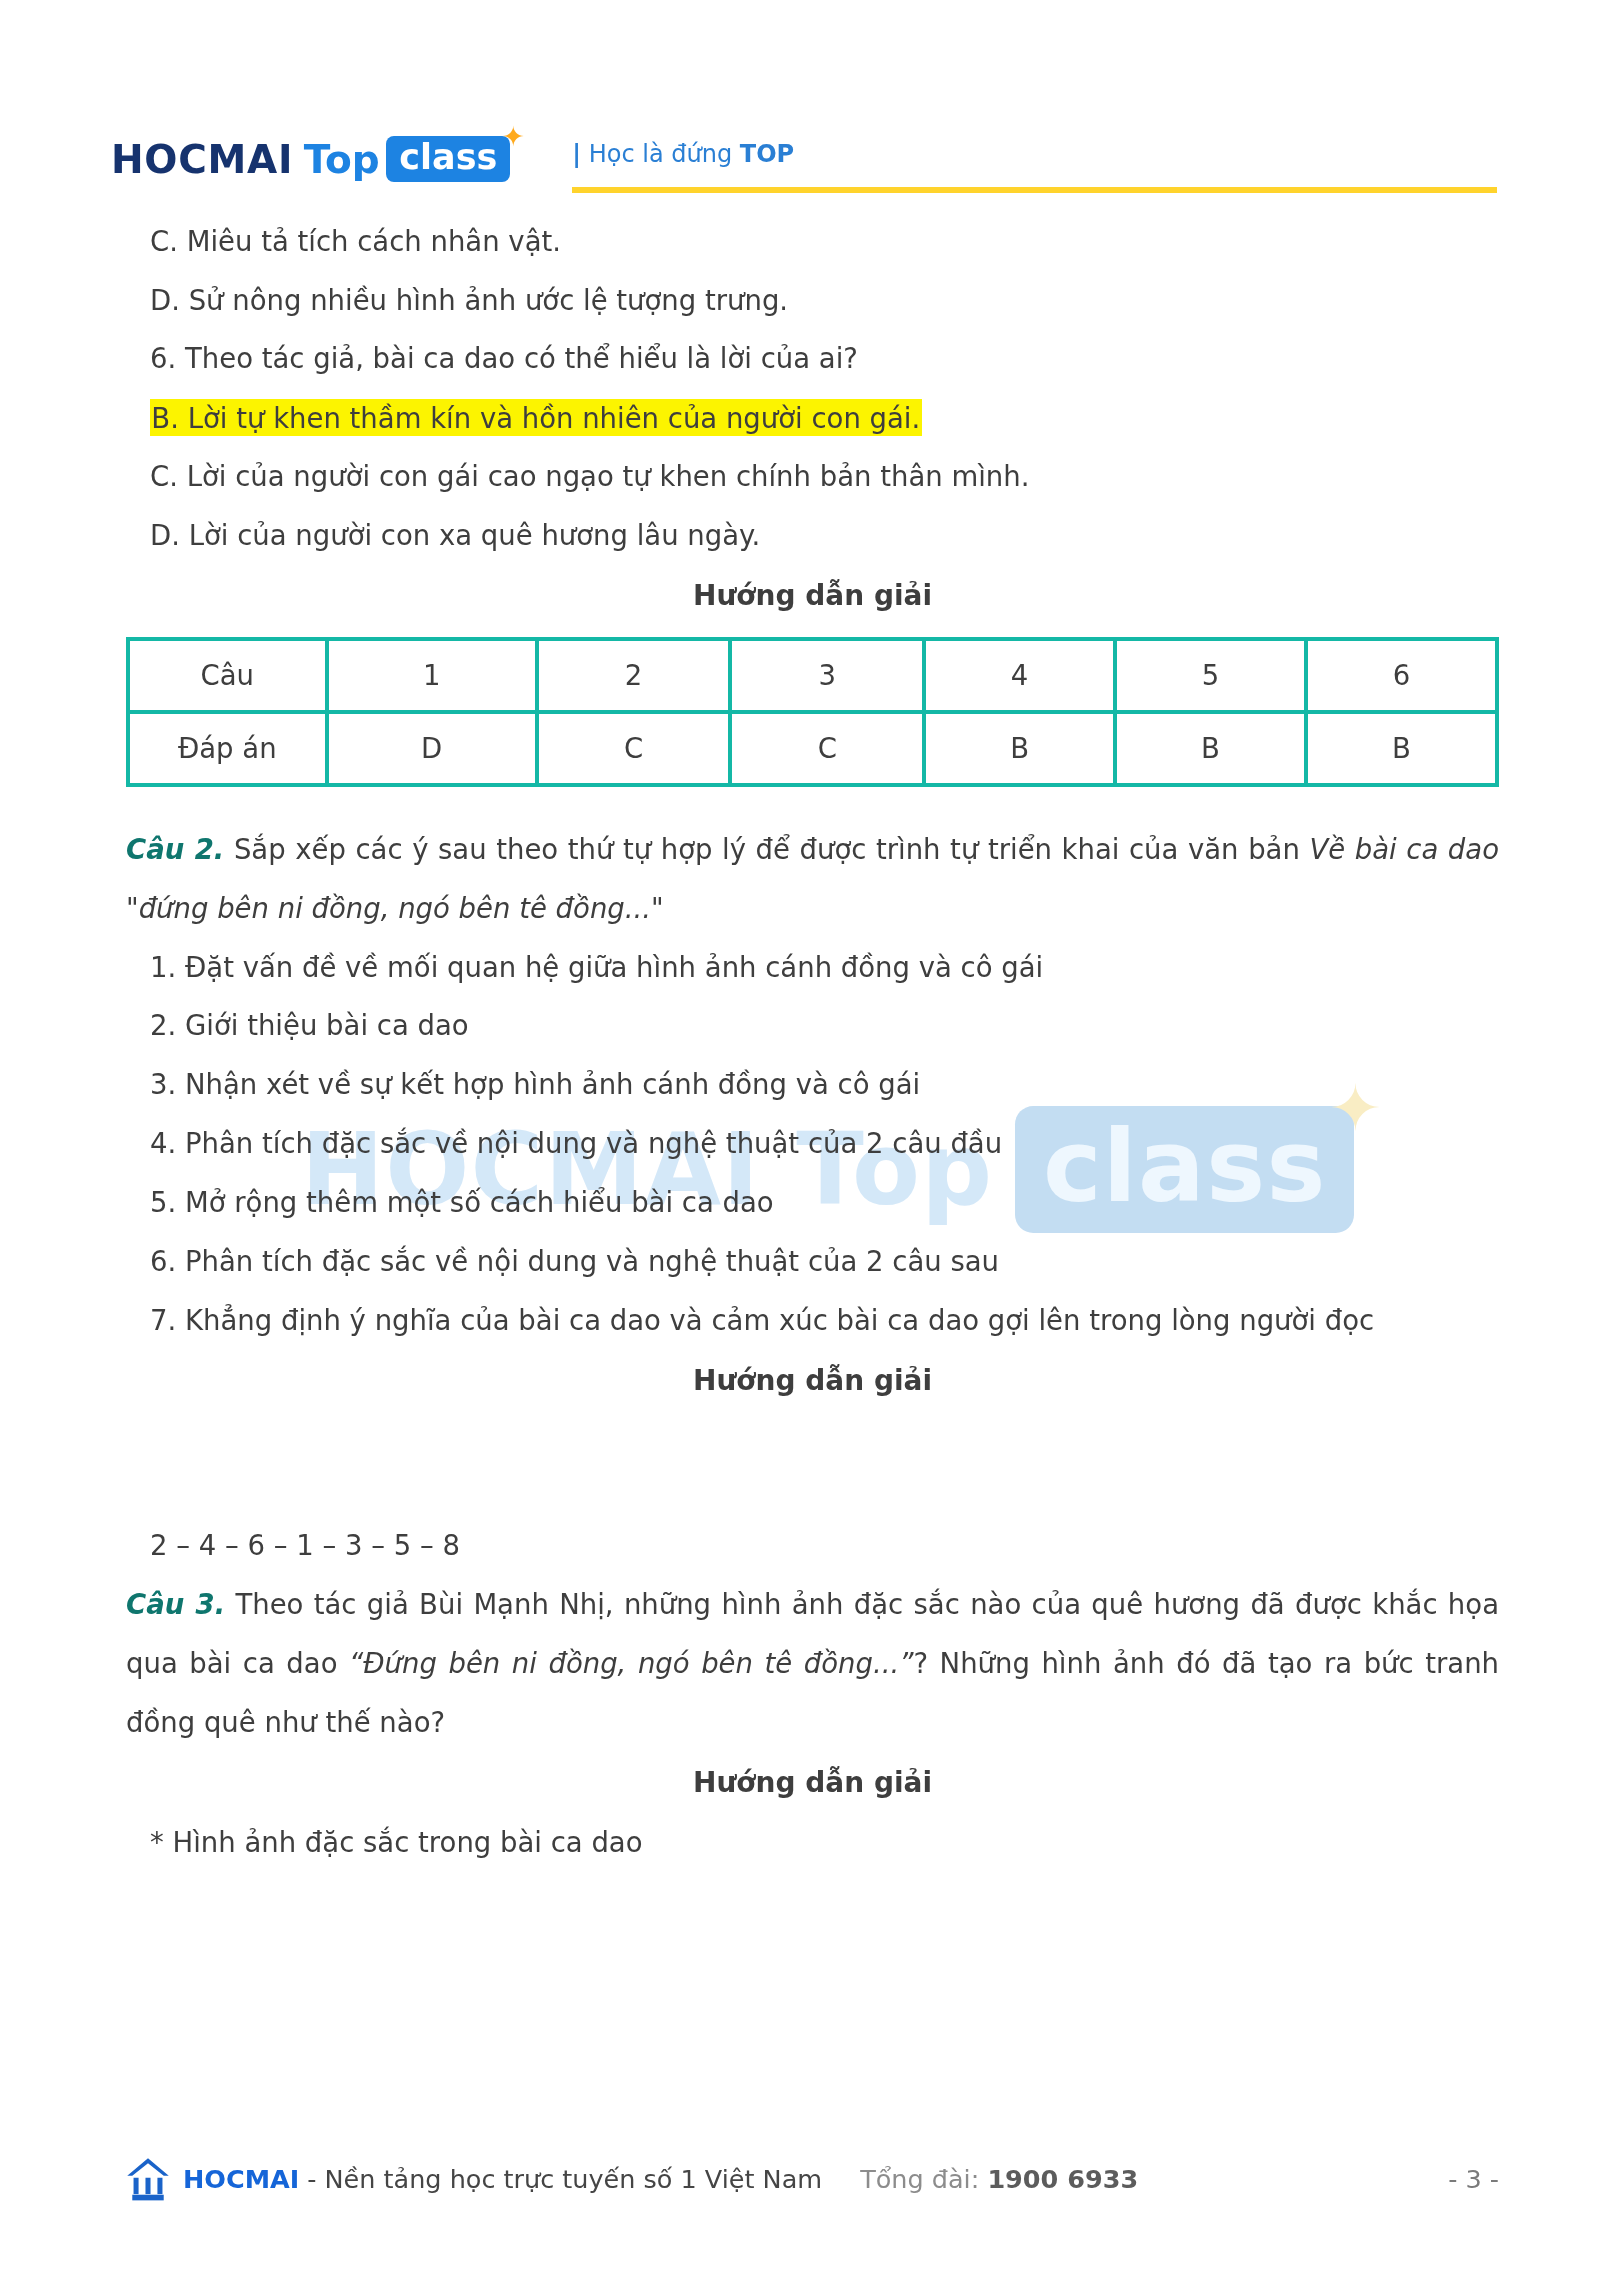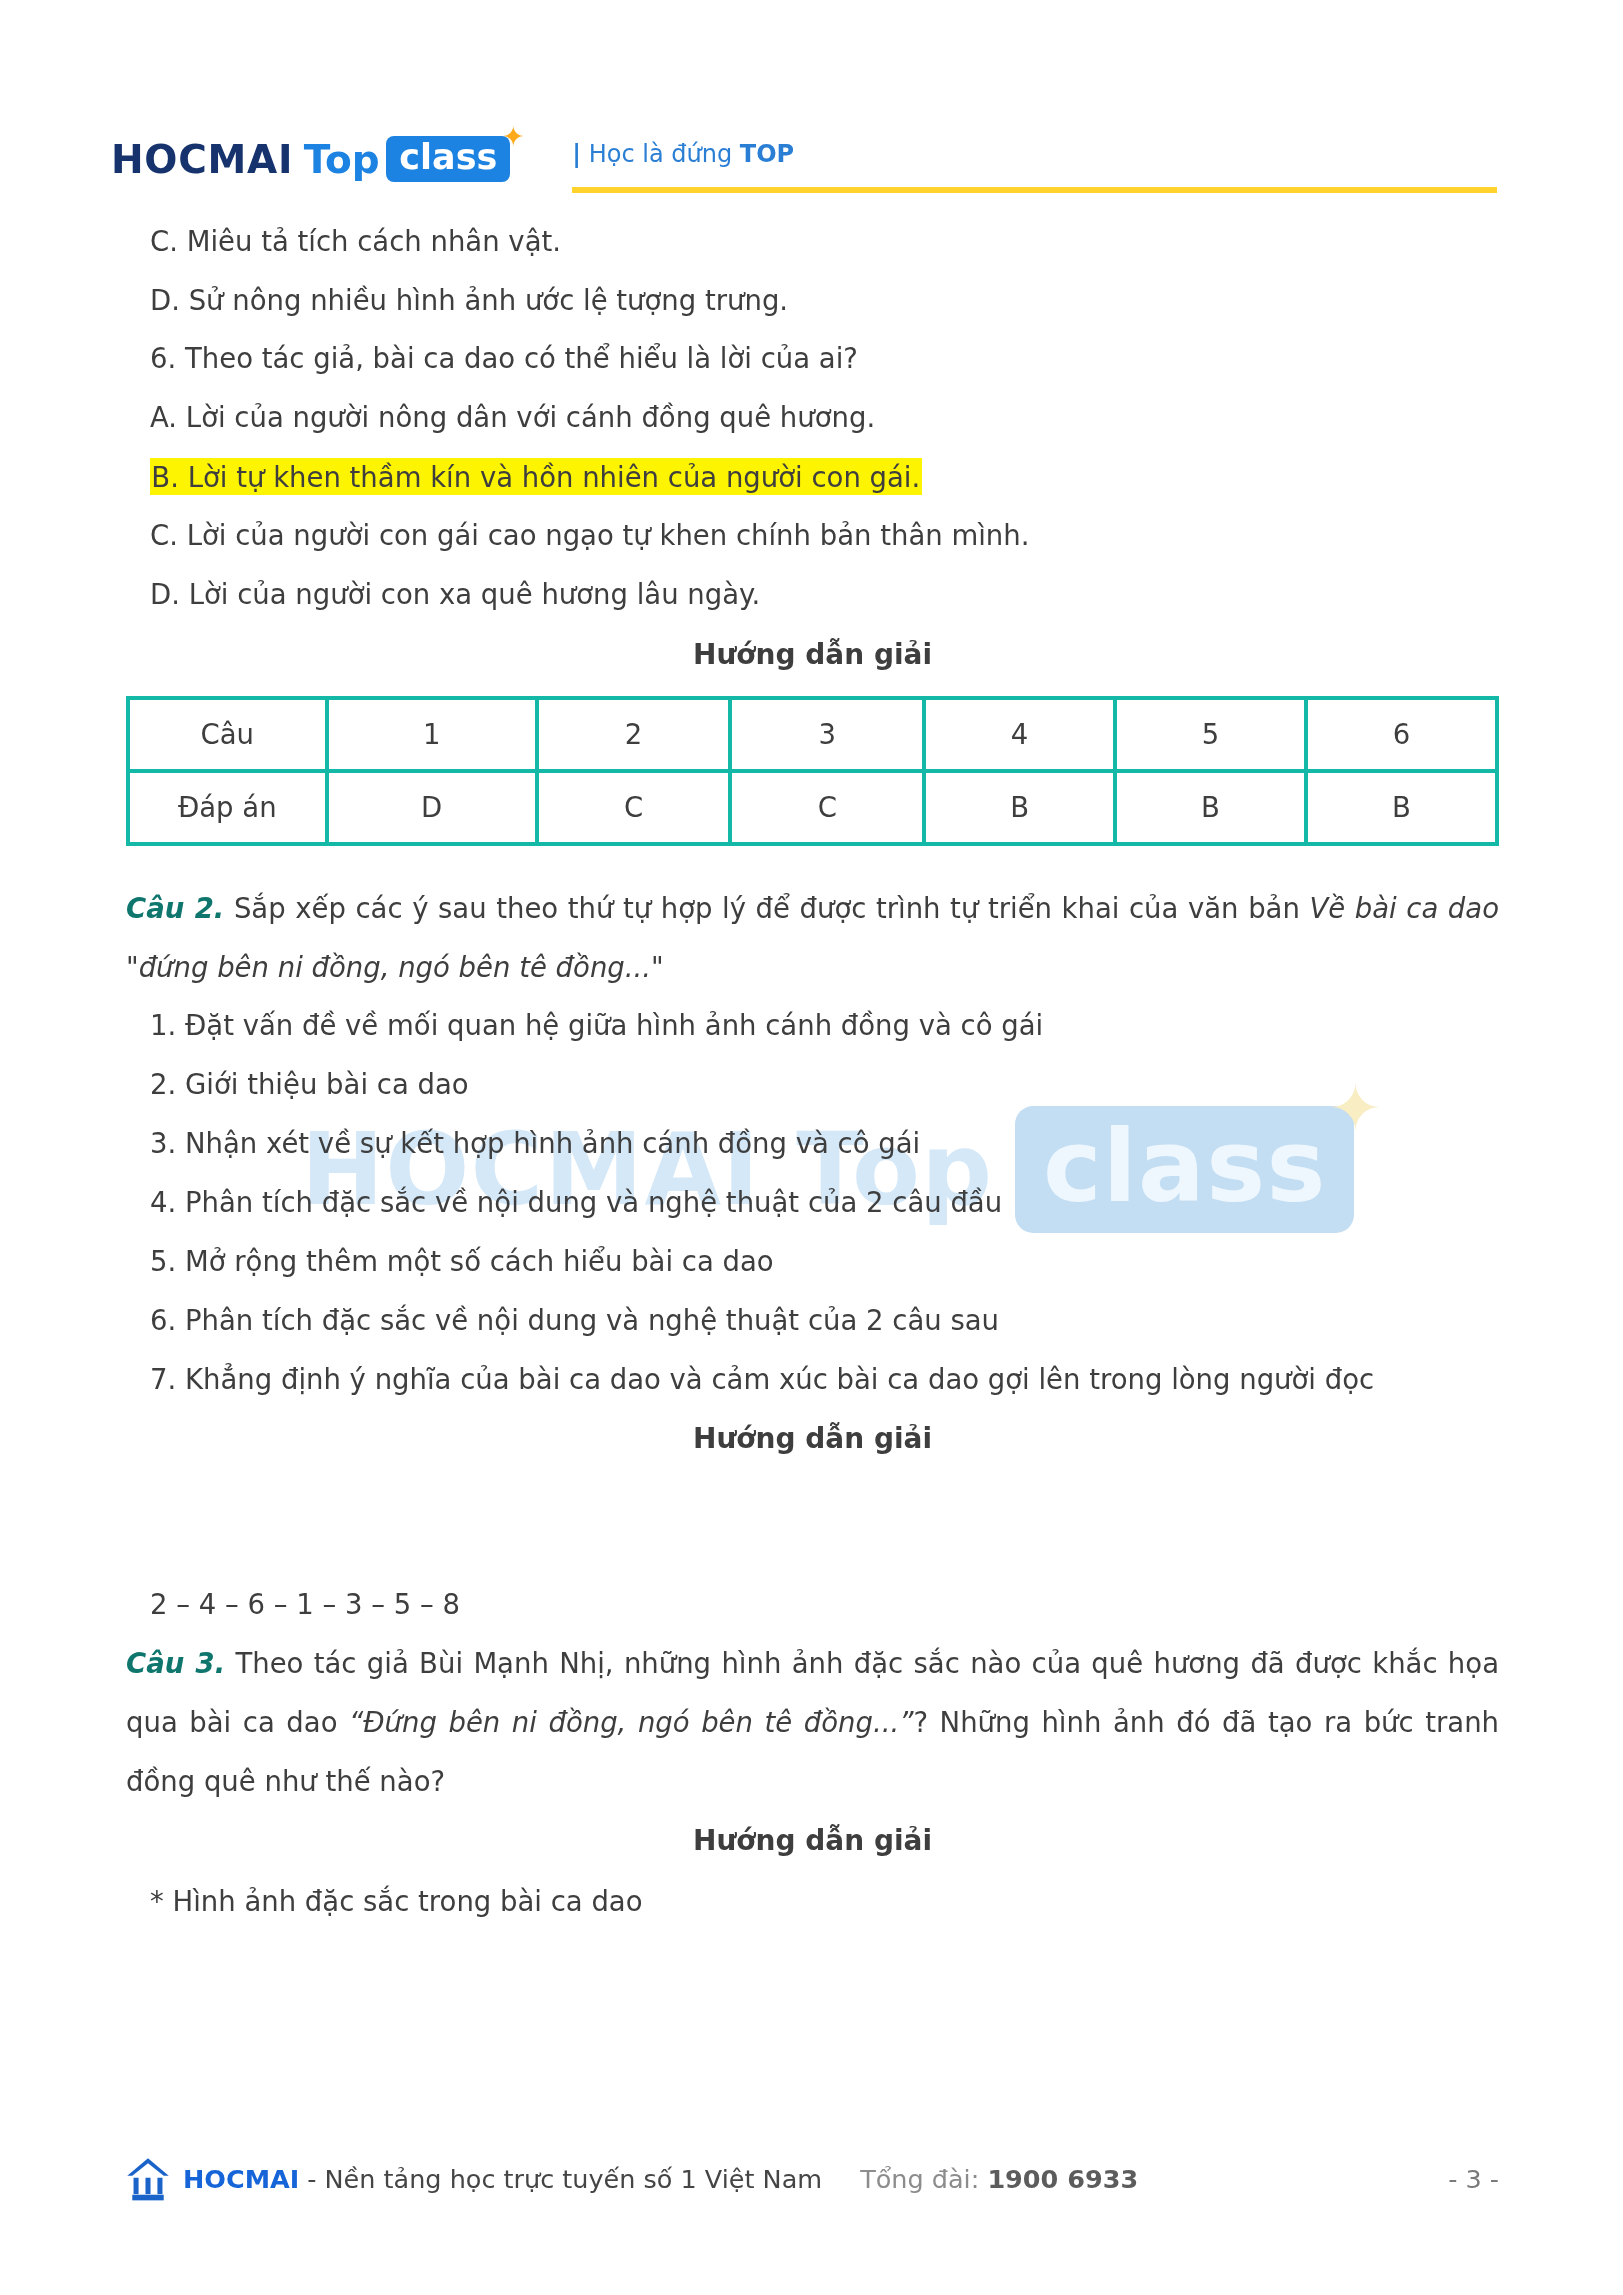"A. Lời của người nông" div.line { html: <div>A. Lời của người nông dân với cánh đồng quê hương.</div> -> none }
